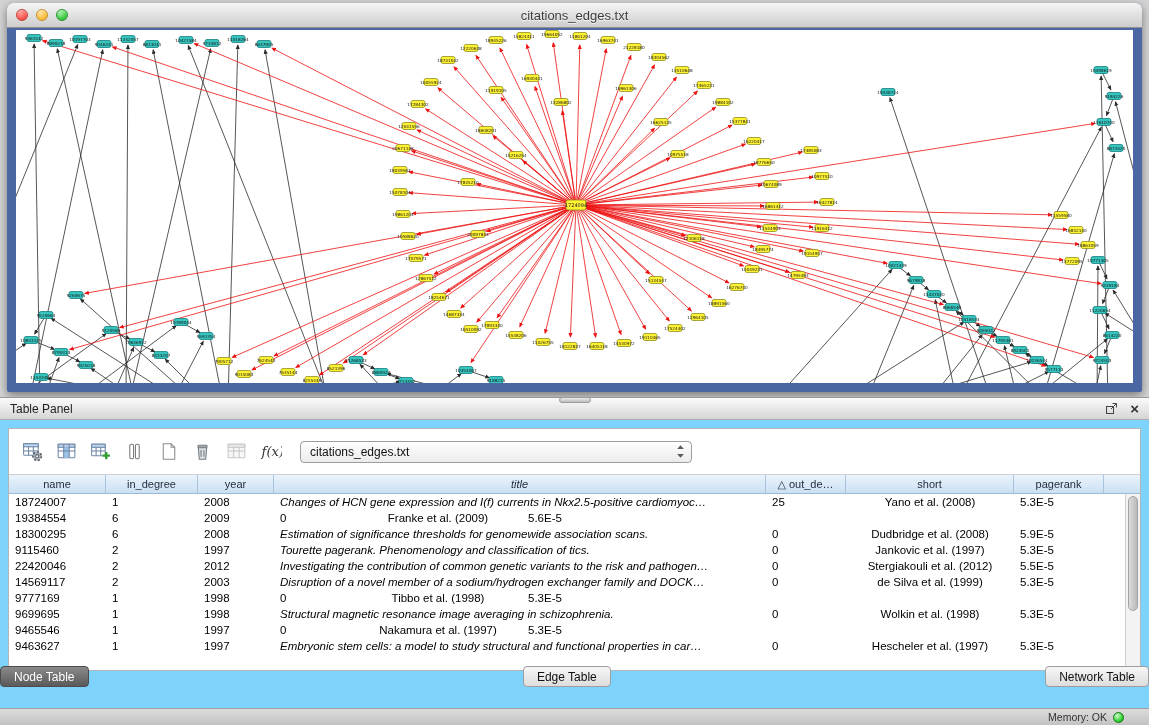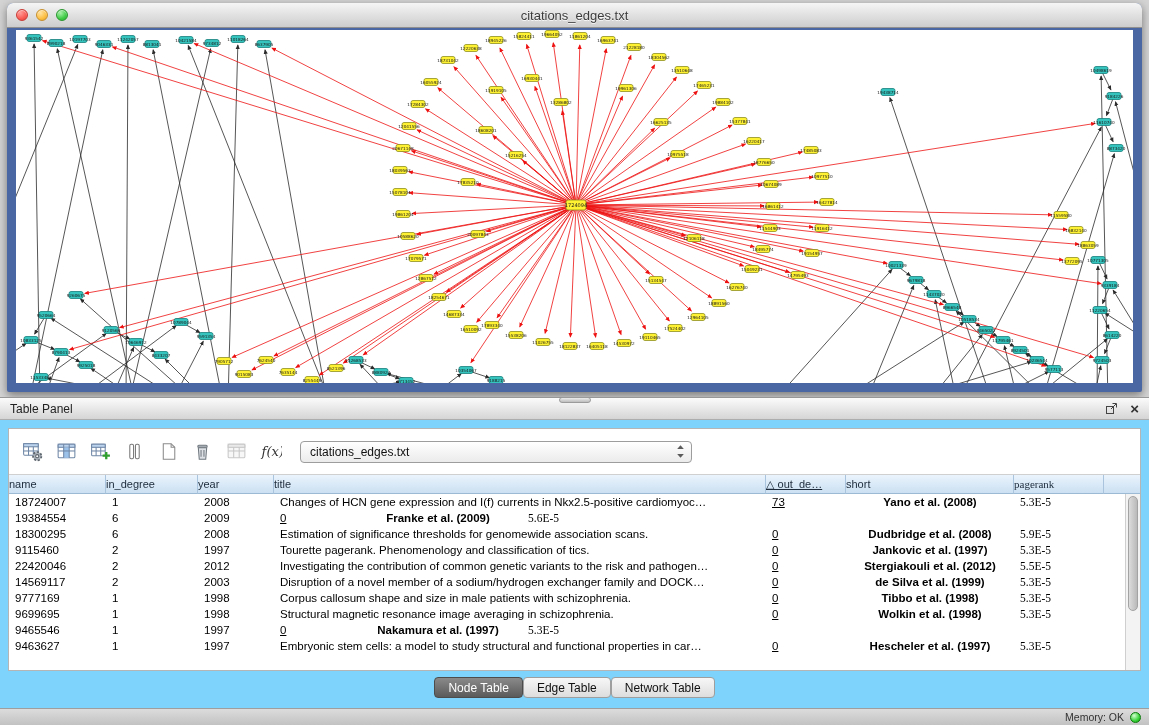"name" .th { text-align: left -> center }
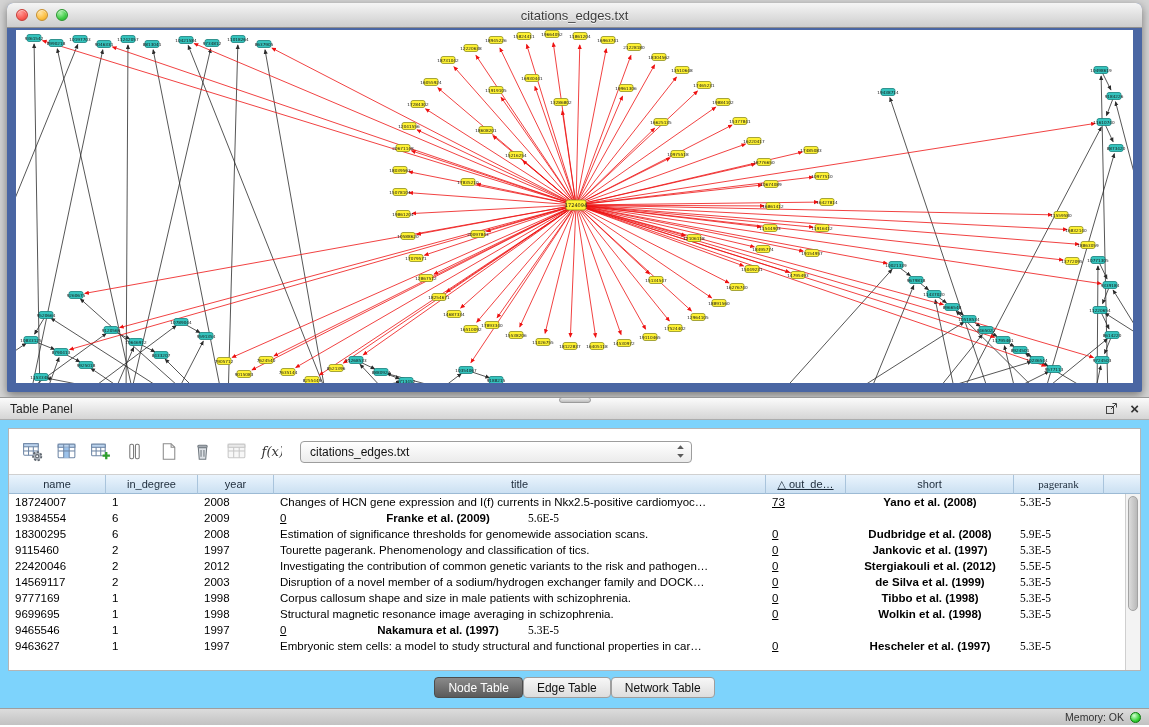"title" .c3 { font-style: none -> italic }
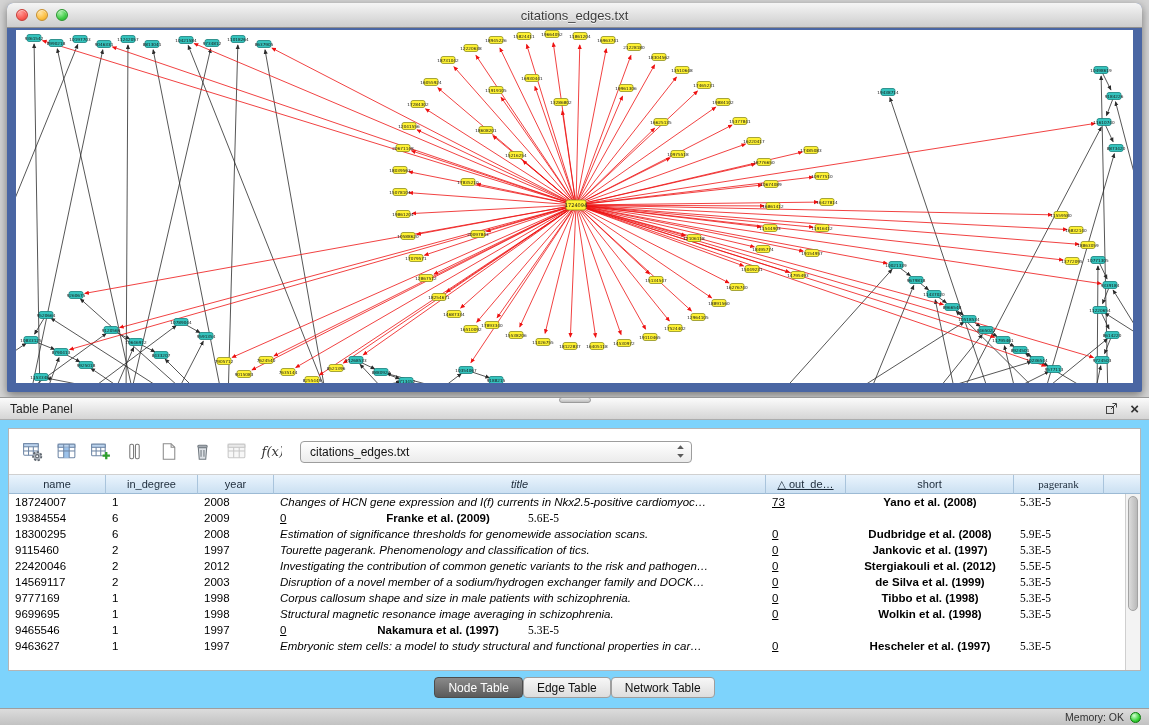"△ out_de…" .c4 { text-decoration: underline -> none }
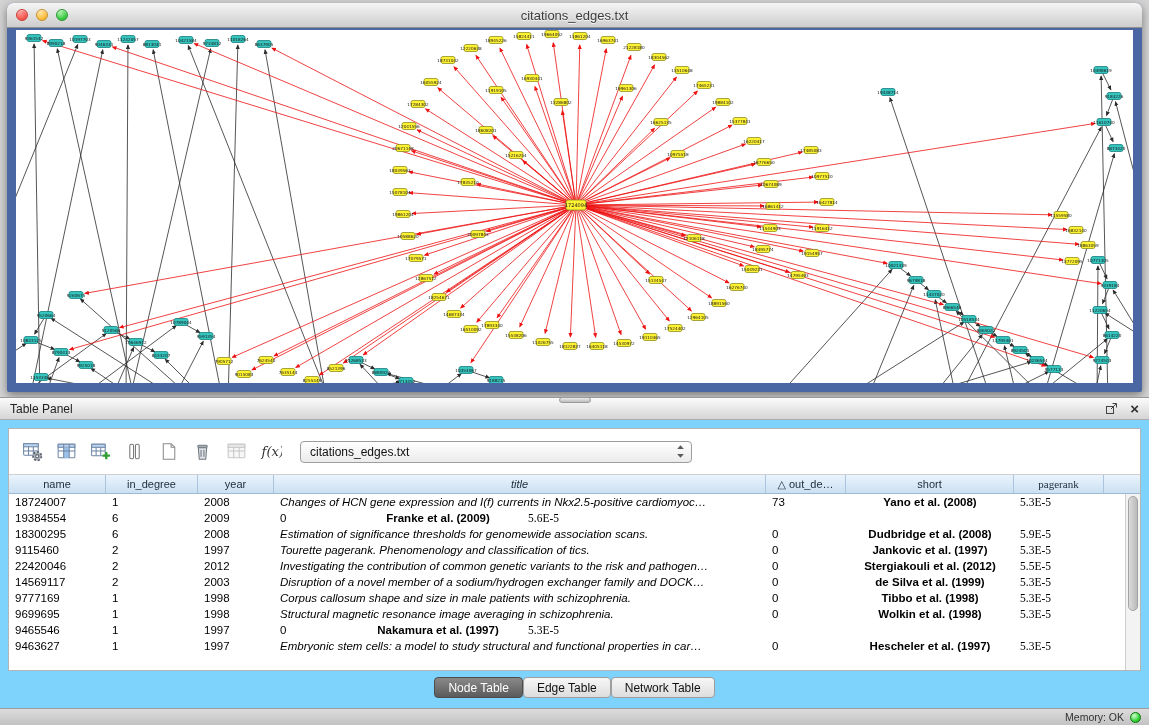"pagerank" .c6 { font-family: Liberation Serif, serif -> none }
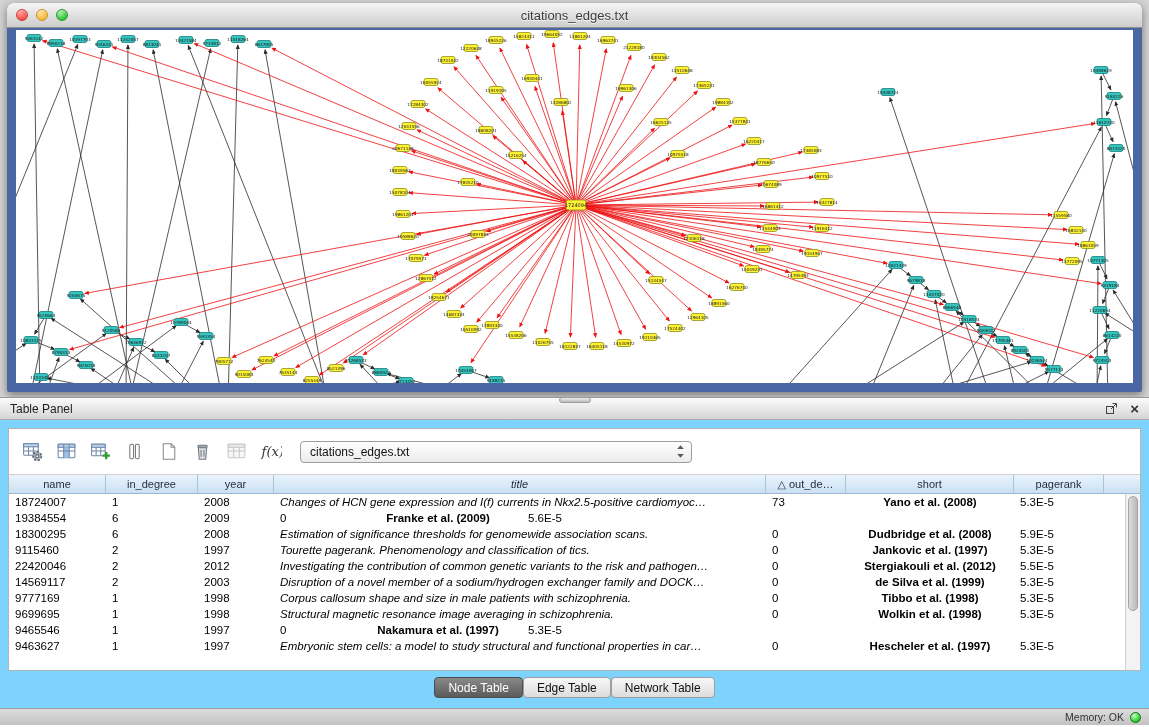"73" div.td { text: 73 -> 25 }
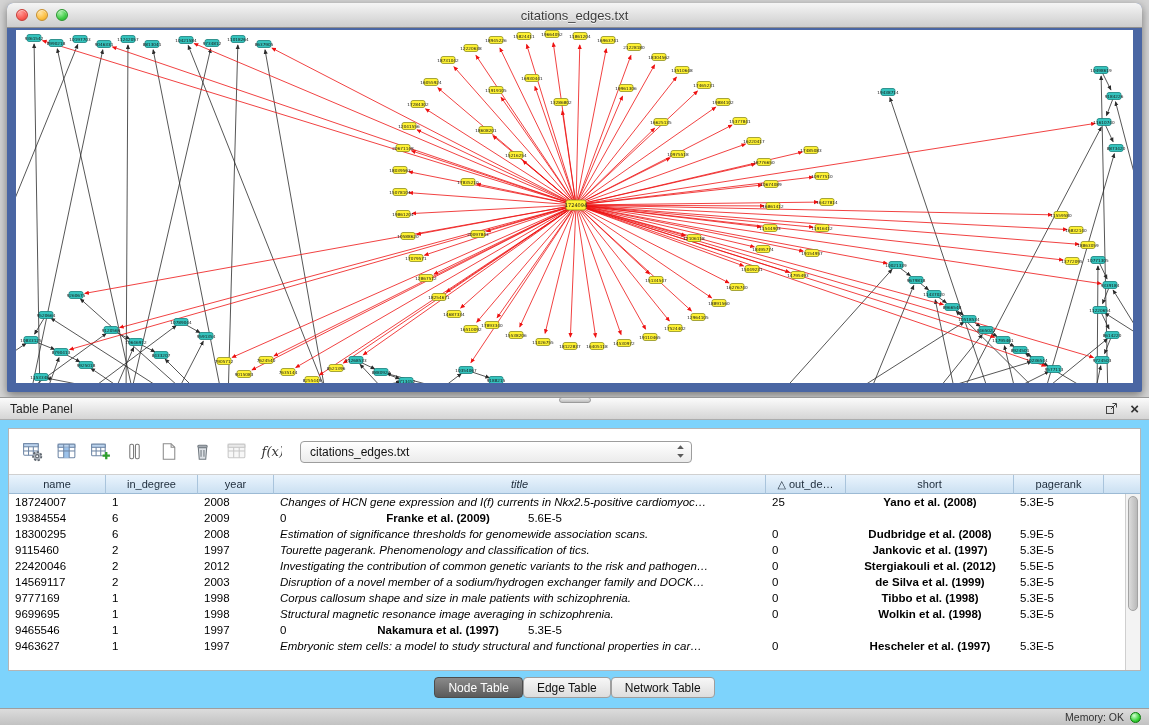"Yano et al. (2008)" .td.c5 { font-weight: bold -> none }
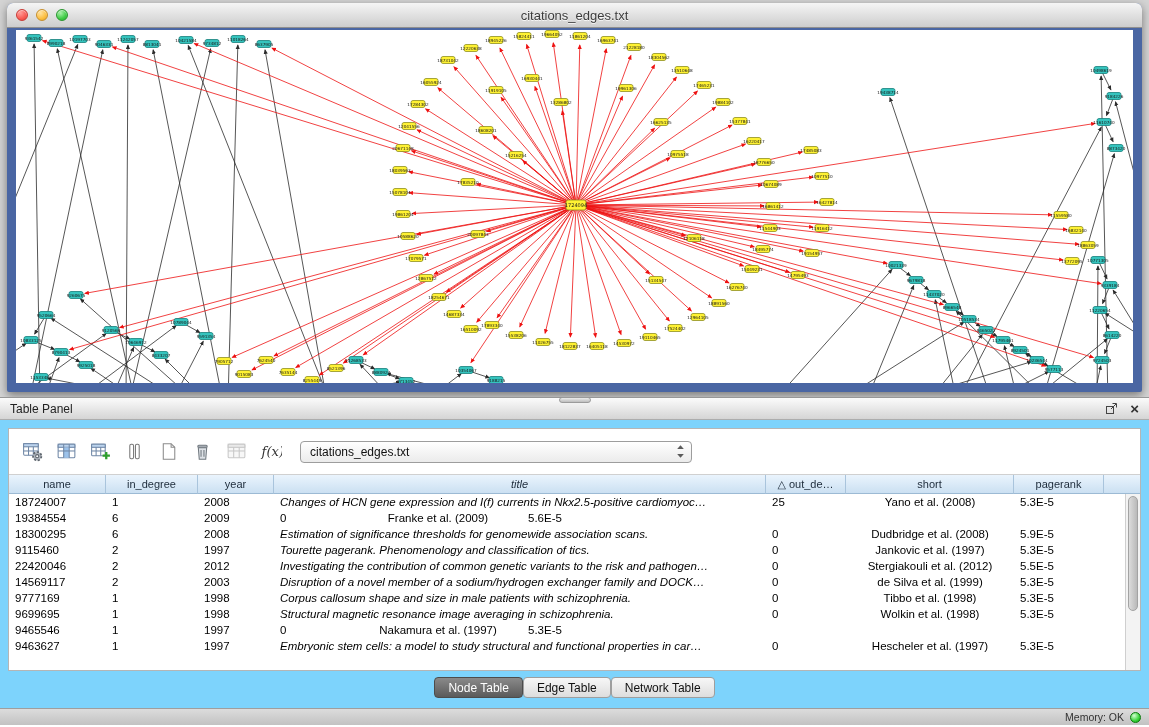"Corpus callosum shape and size" div.td { html: <div>Corpus callosum shape and size in male patients with schizophrenia.</div> -> none }
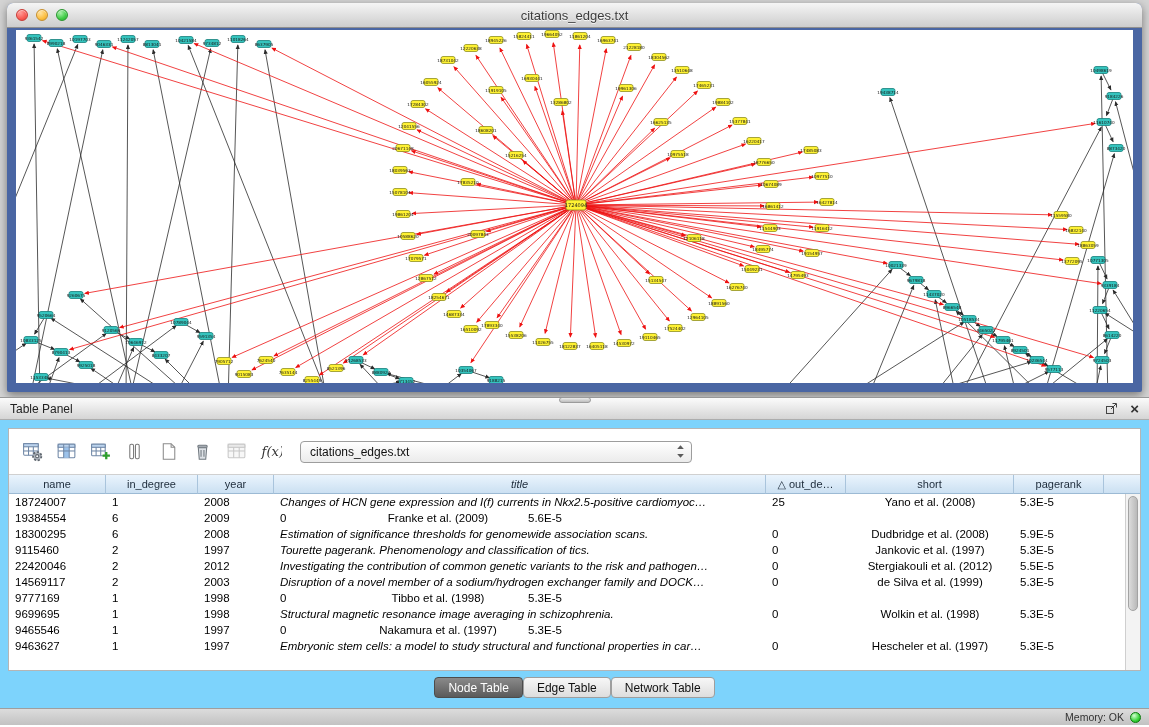"Node Table" .tab-bar { bottom: 13px -> 24px; gap: 0 -> 12px; justify-content: center -> space-between }
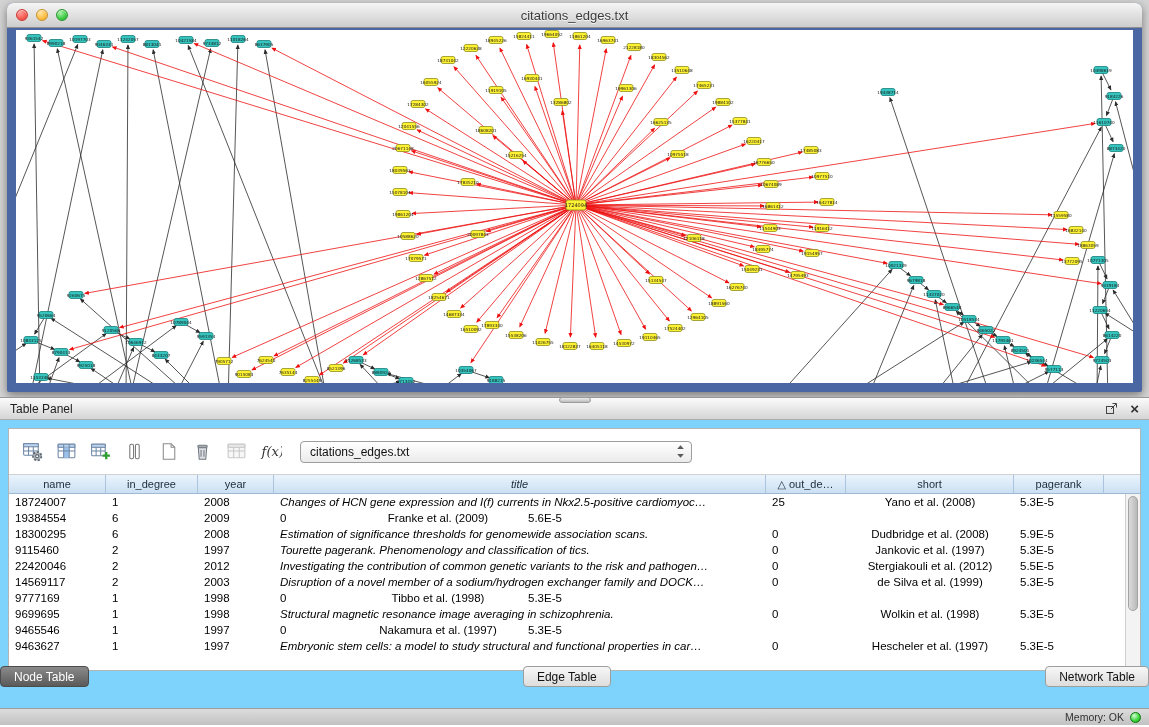"Memory: OK" .status-bar { padding-right: 8px -> 25px }
